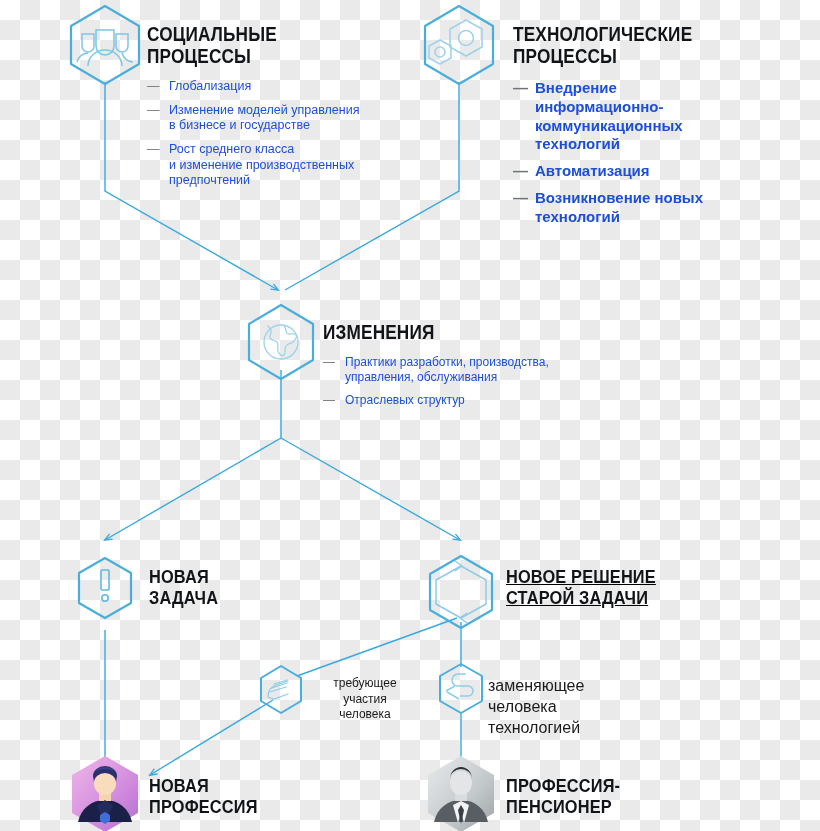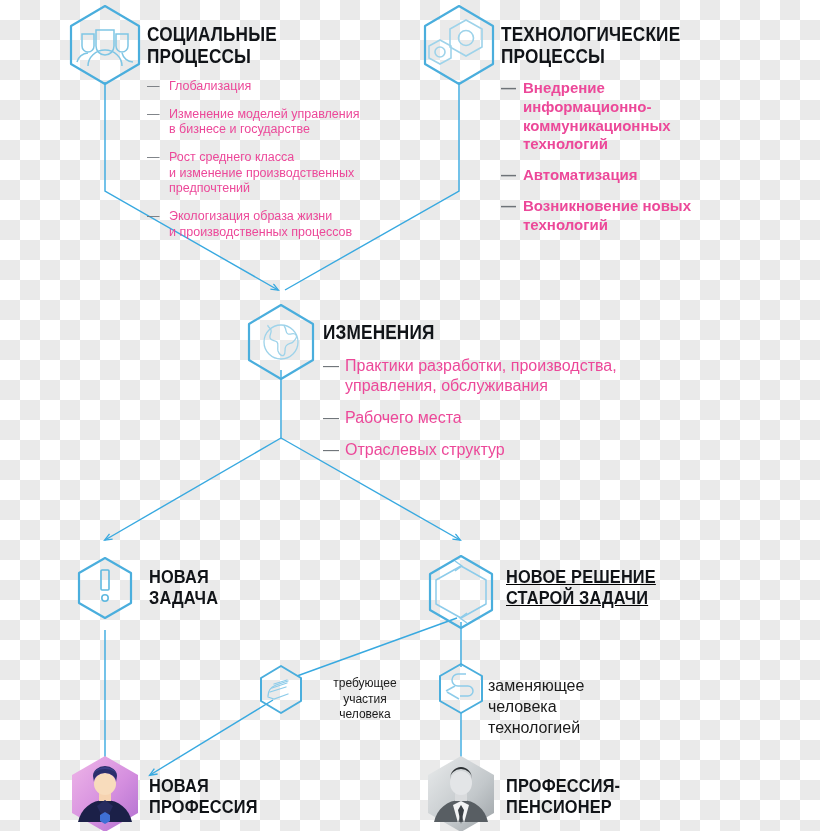"ТЕХНОЛОГИЧЕСКИЕ ПРОЦЕССЫ" div.abs { padding-left: none -> 12px }
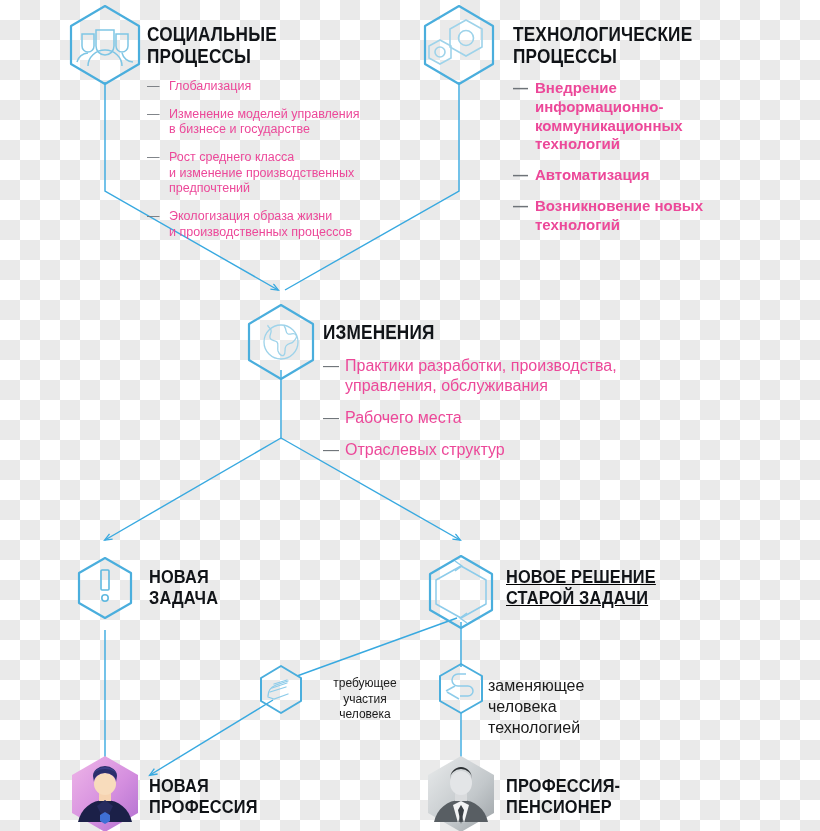"Глобализация" .bullet-list li { color: #ec4899 -> #1d4ed8; margin-top: 12px -> none }
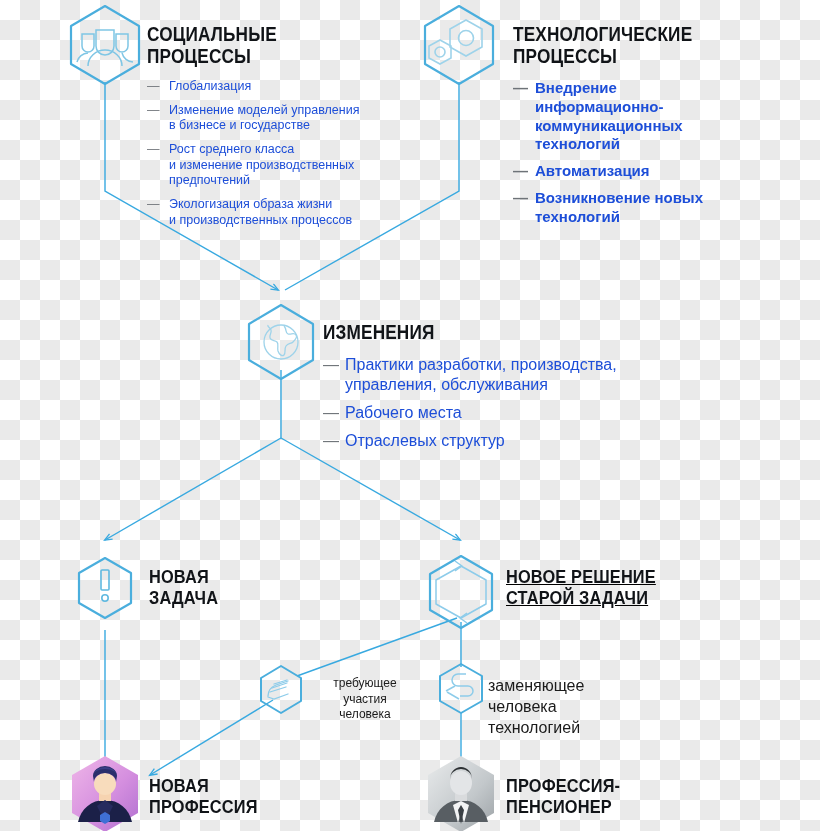"Экологизация образа жизни" li { html: <li>Экологизация образа жизни и производственных процессов</li> -> none }
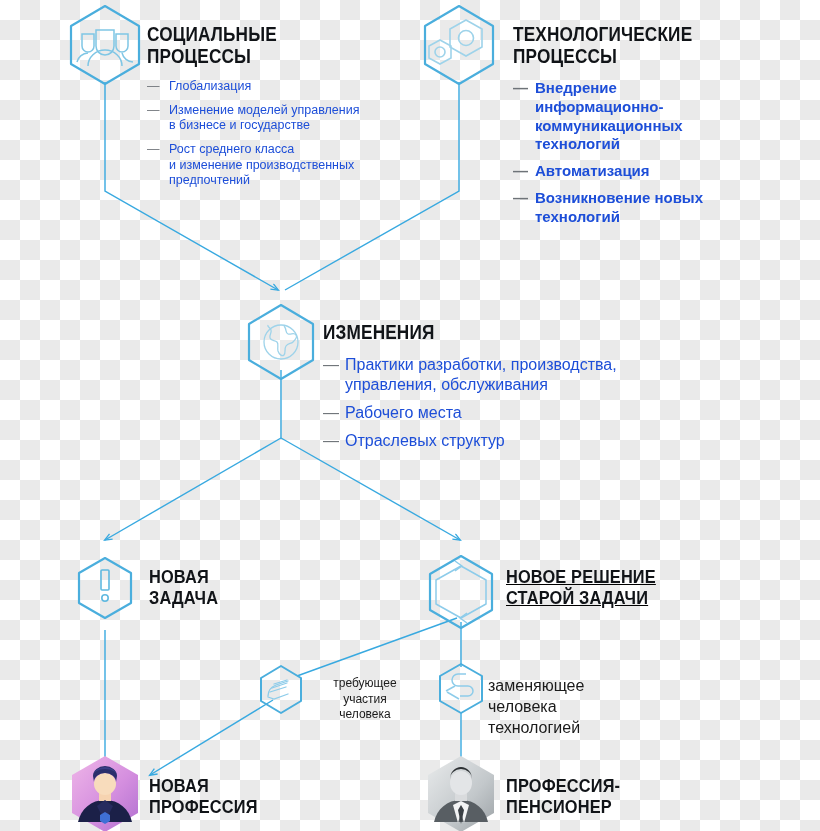"Практики разработки, производства," ul.bullet-list { font-size: 16px -> 12px }
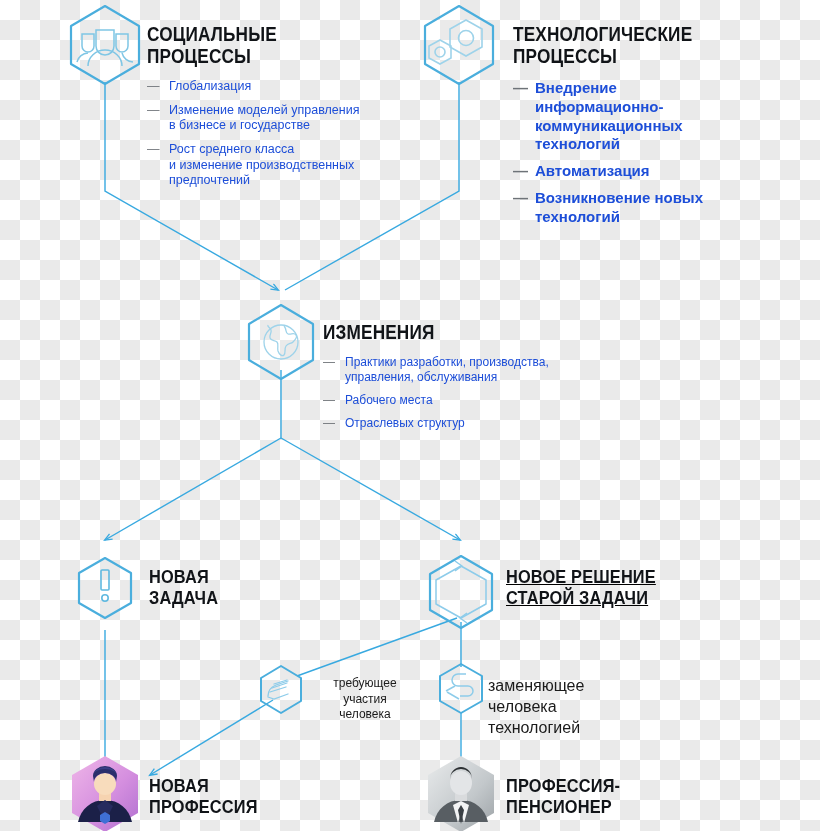"Рабочего места" li { html: <li>Рабочего места</li> -> none }
